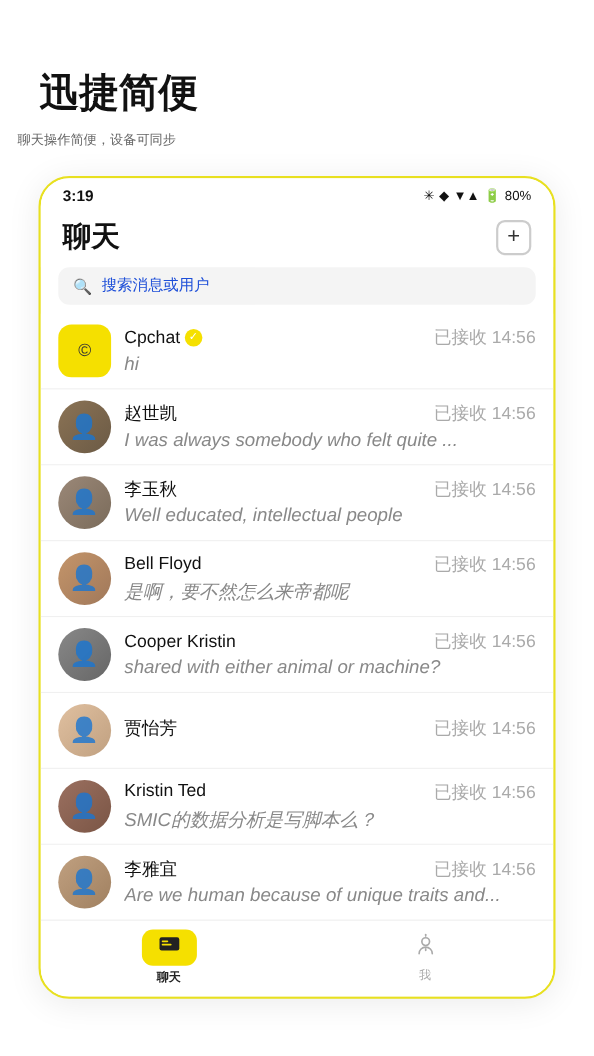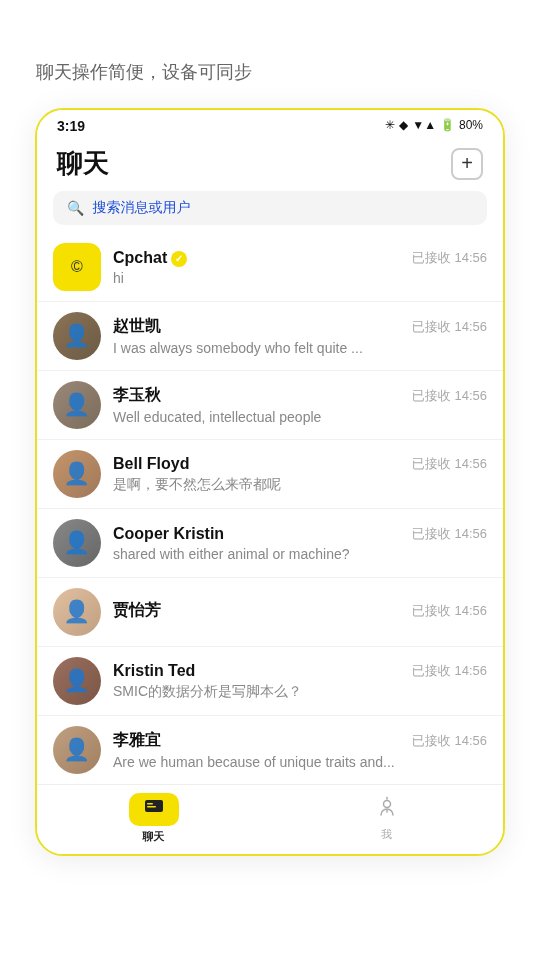"迅捷简便" h1.hero-title { html: none -> <h1>迅捷简便</h1> }
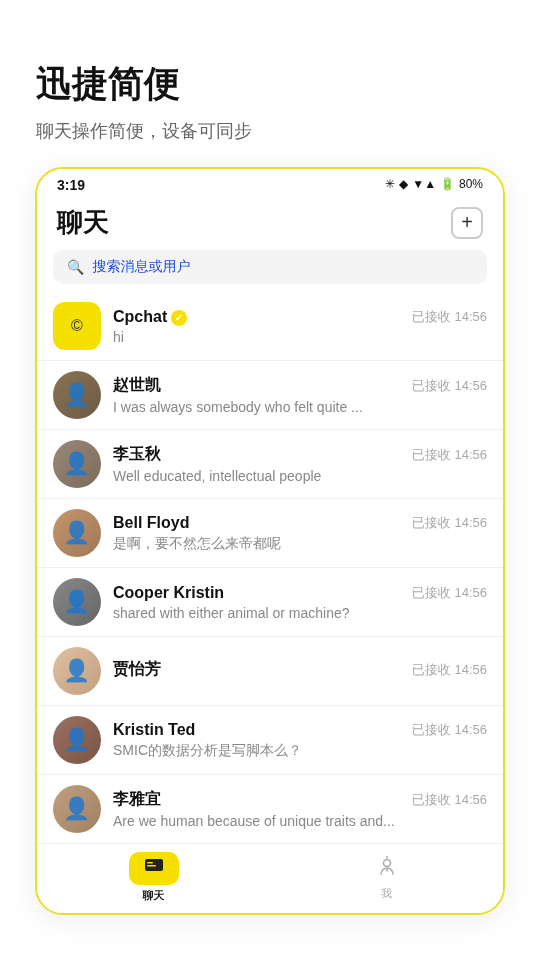"聊天操作简便，设备可同步" .hero-subtitle { font-size: 18px -> 12px; margin-left: 36px -> 16px }
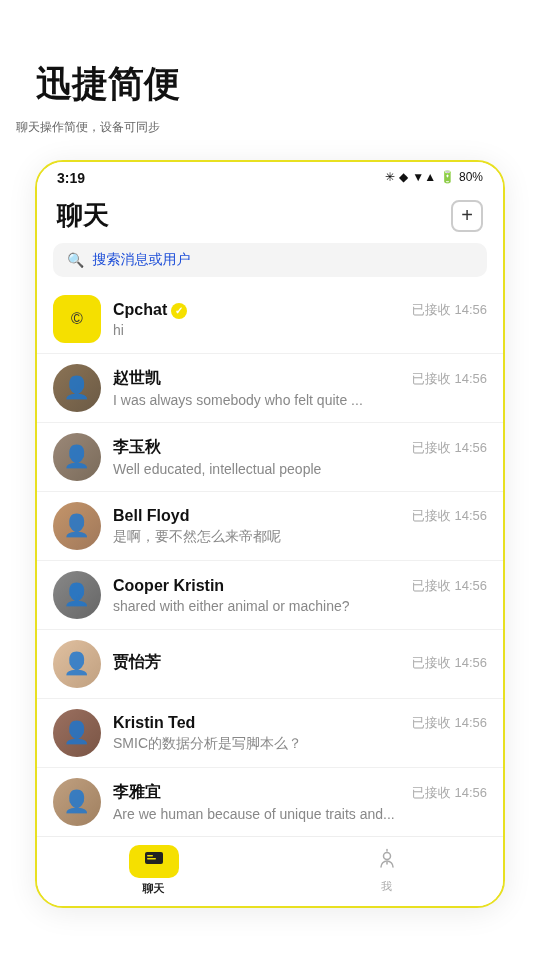"3:19" .status-bar { align-items: flex-start -> center }
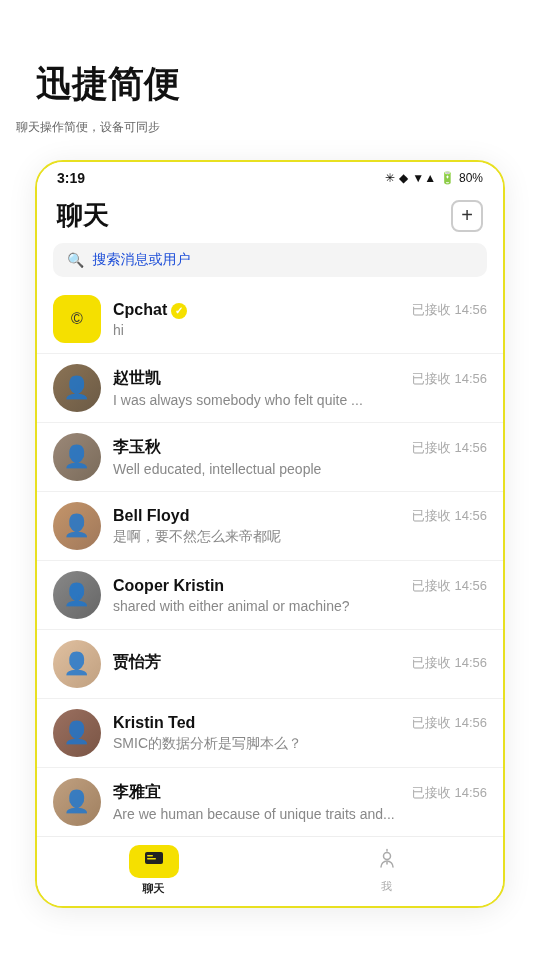"Cpchat" .chat-name { align-items: flex-end -> flex-start; font-weight: 700 -> 400 }
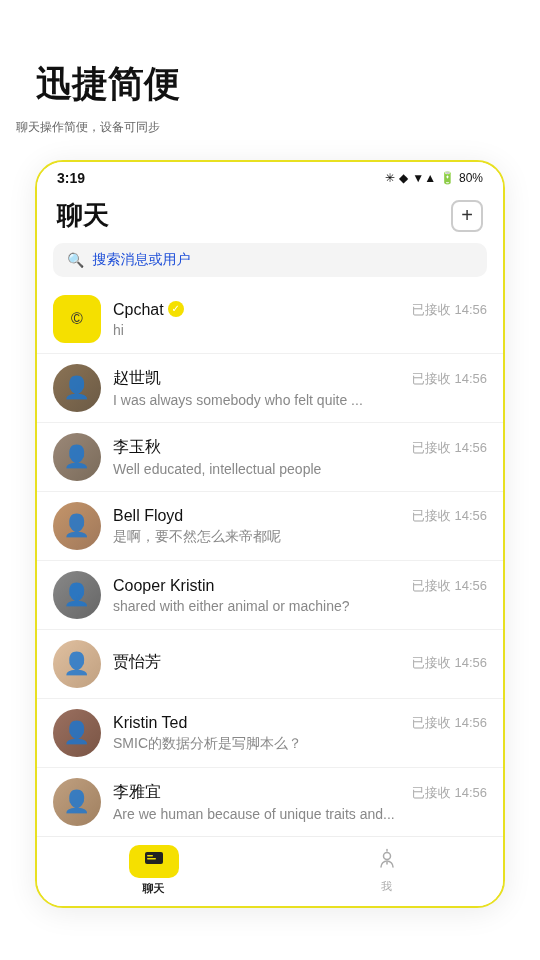"已接收 14:56" .chat-time { font-size: 13px -> 16px }
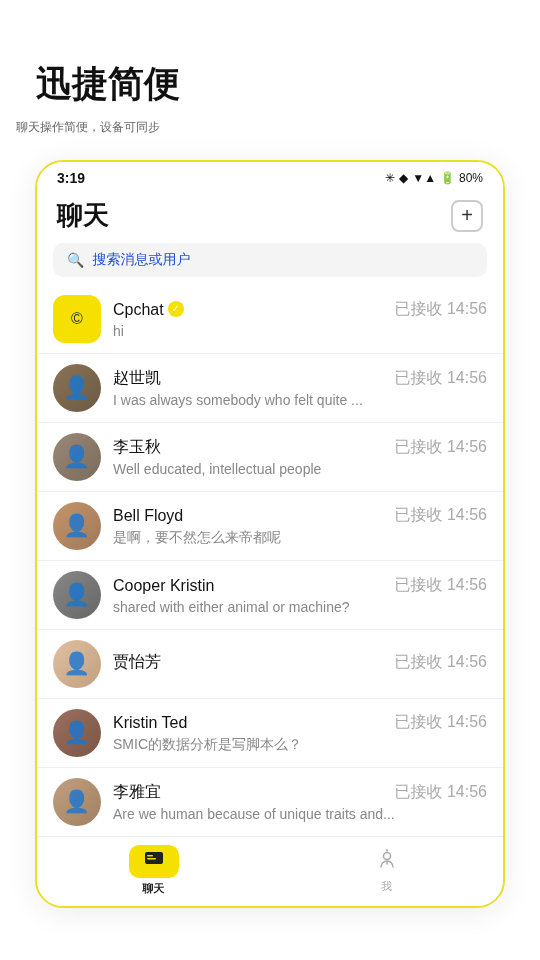"hi" .chat-preview { font-size: 14px -> 17px; font-style: none -> italic }
